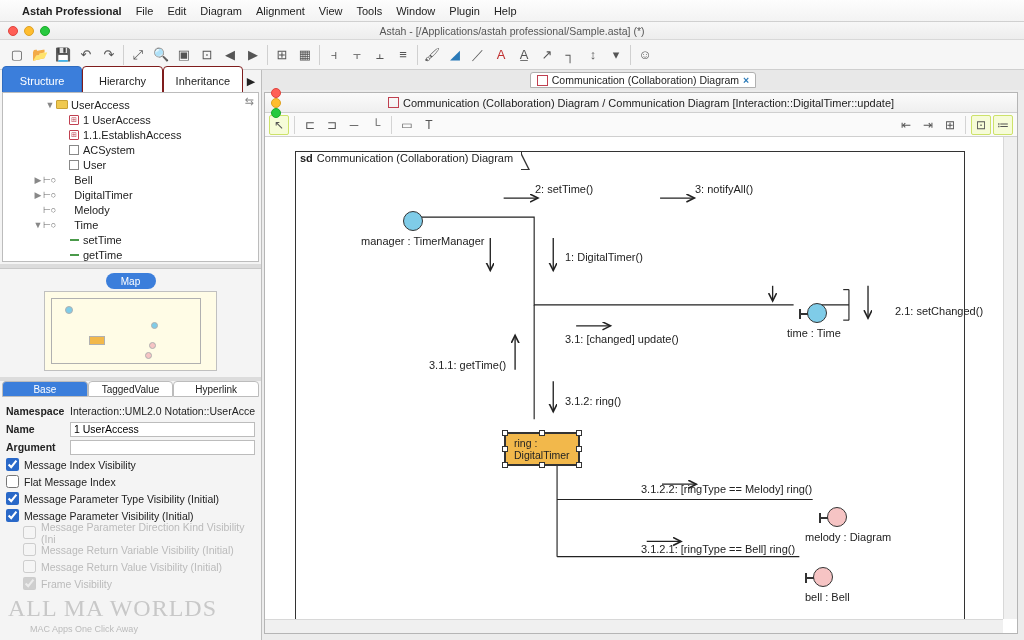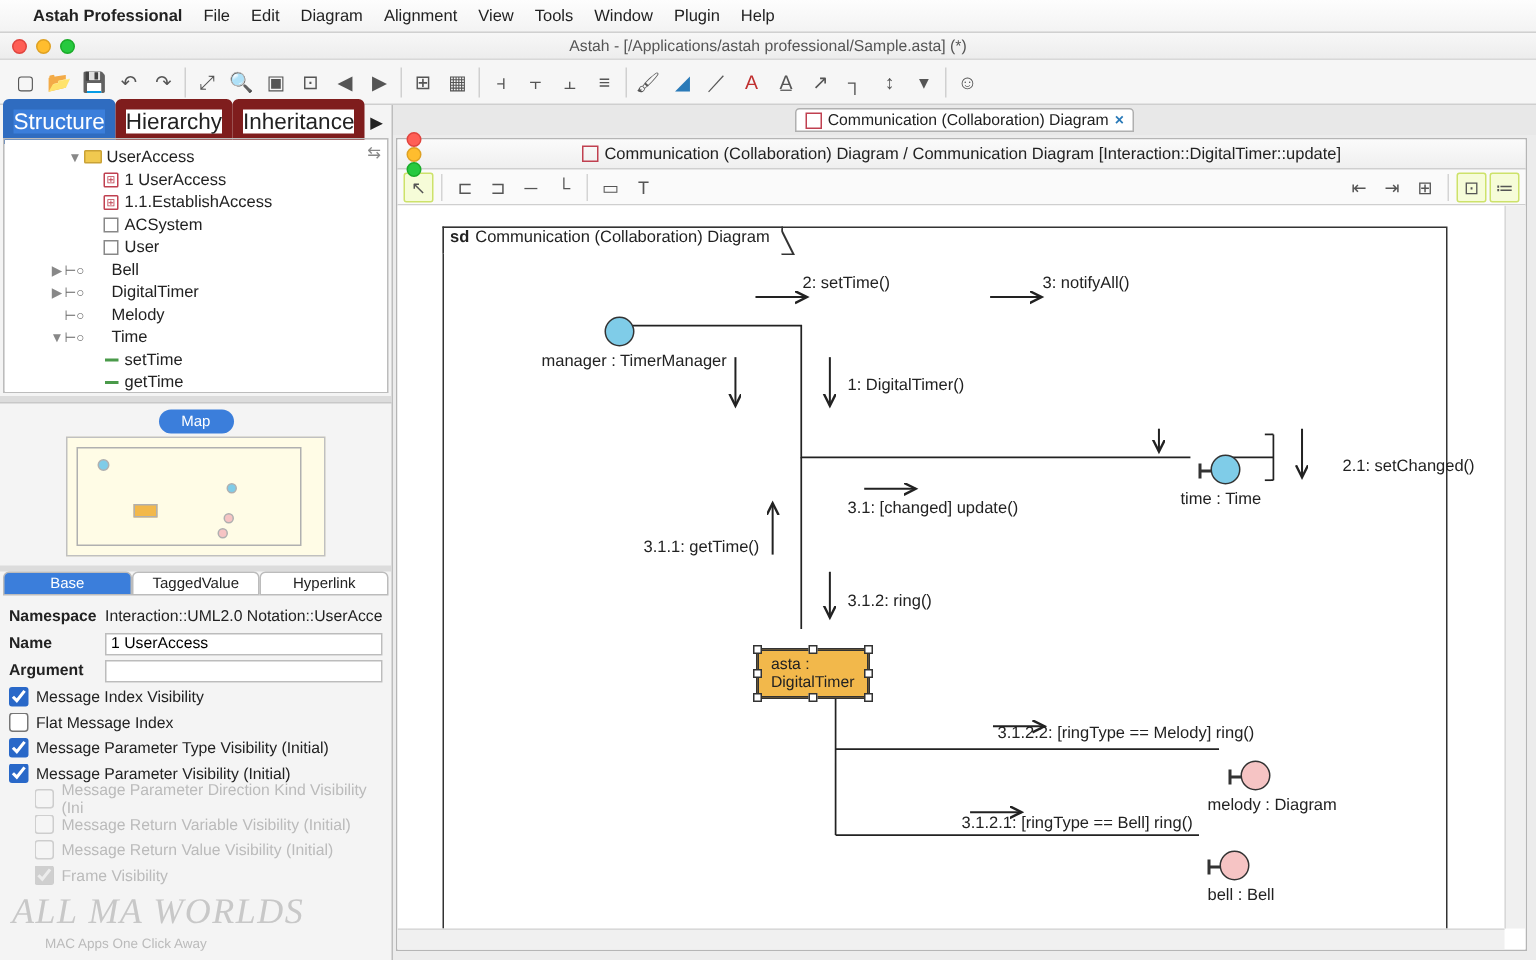"Structure" .tab1 { border: 7px solid #7f1d1d -> 1px solid #7f1d1d; font-size: 15px -> 11px }
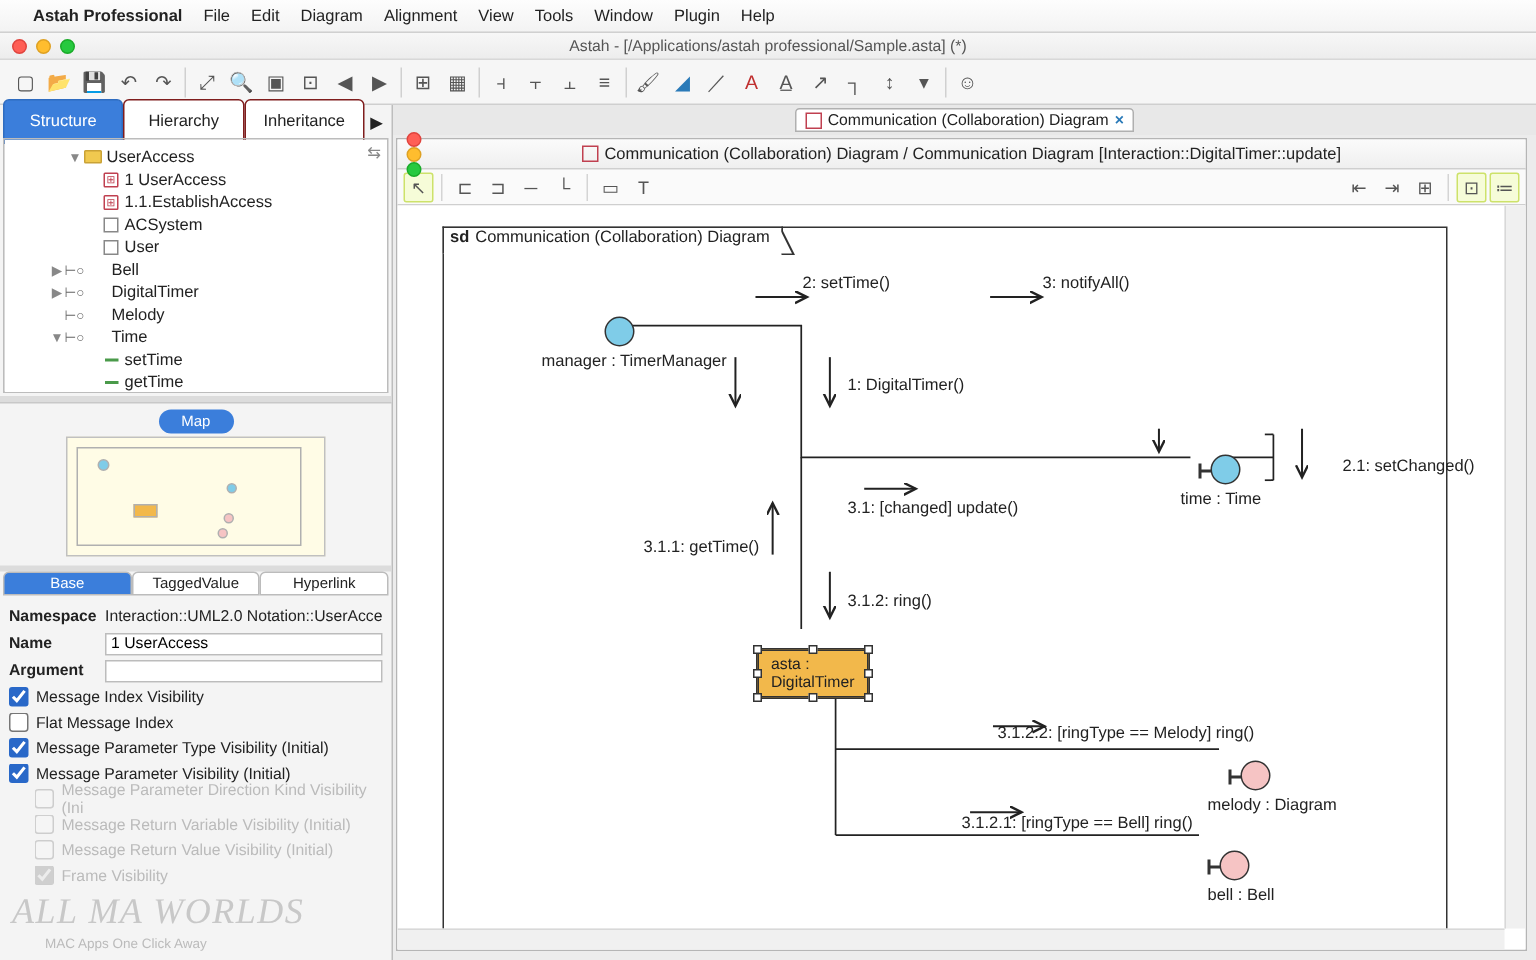"asta :" span { text: asta -> ring }
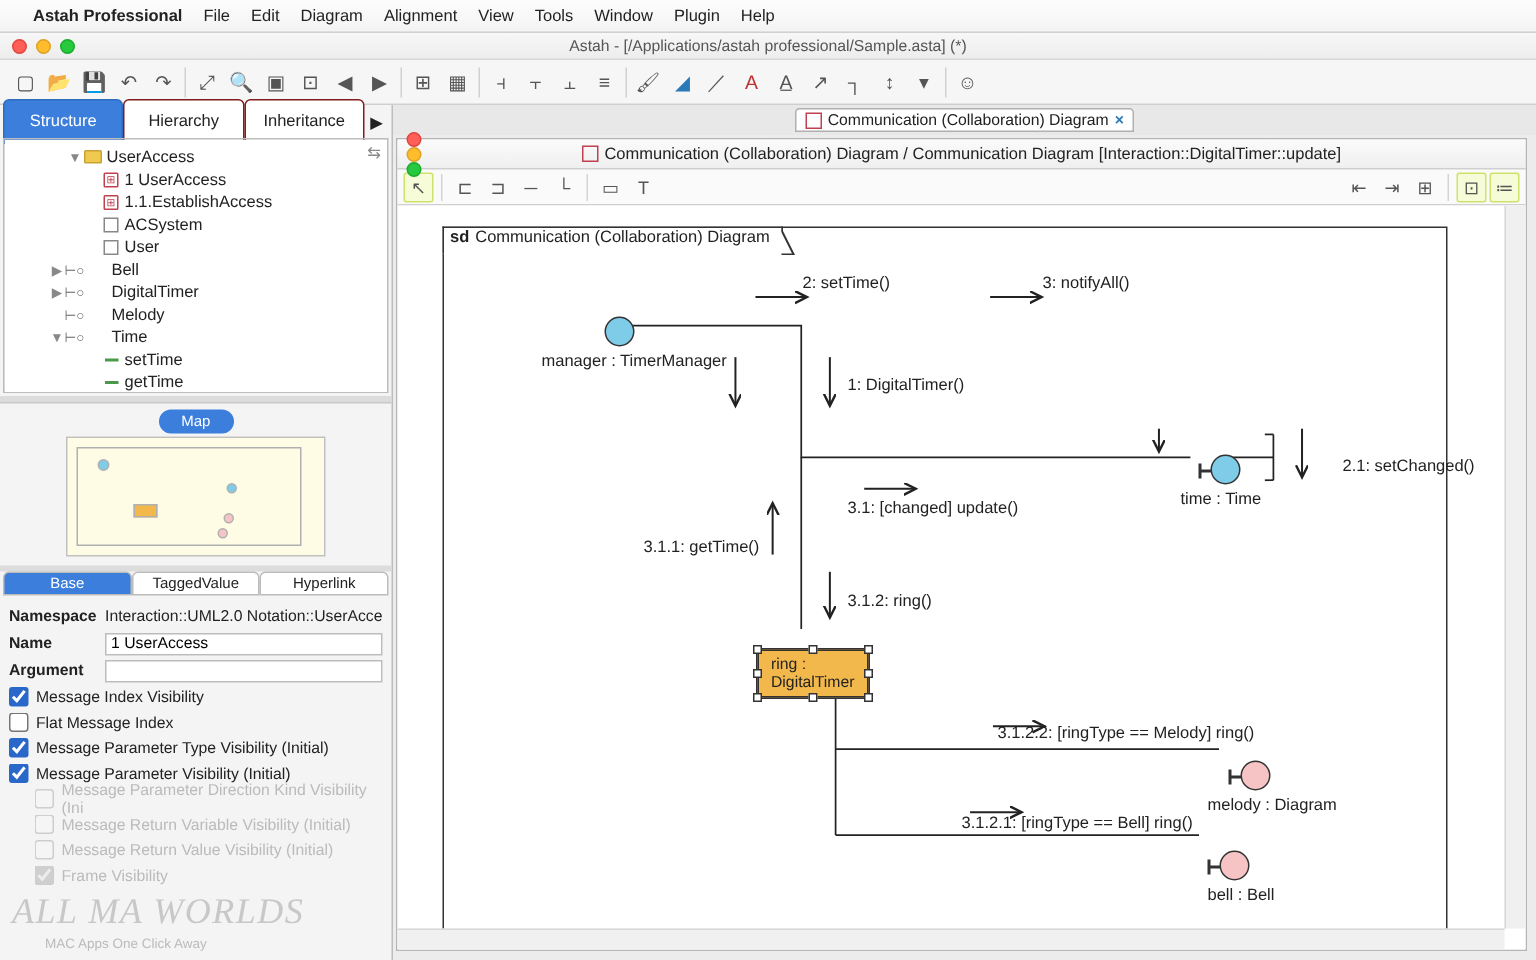"3.1.2.2: [ringType == Melody] ring()" div.dlabel { left: 400px -> 376px }
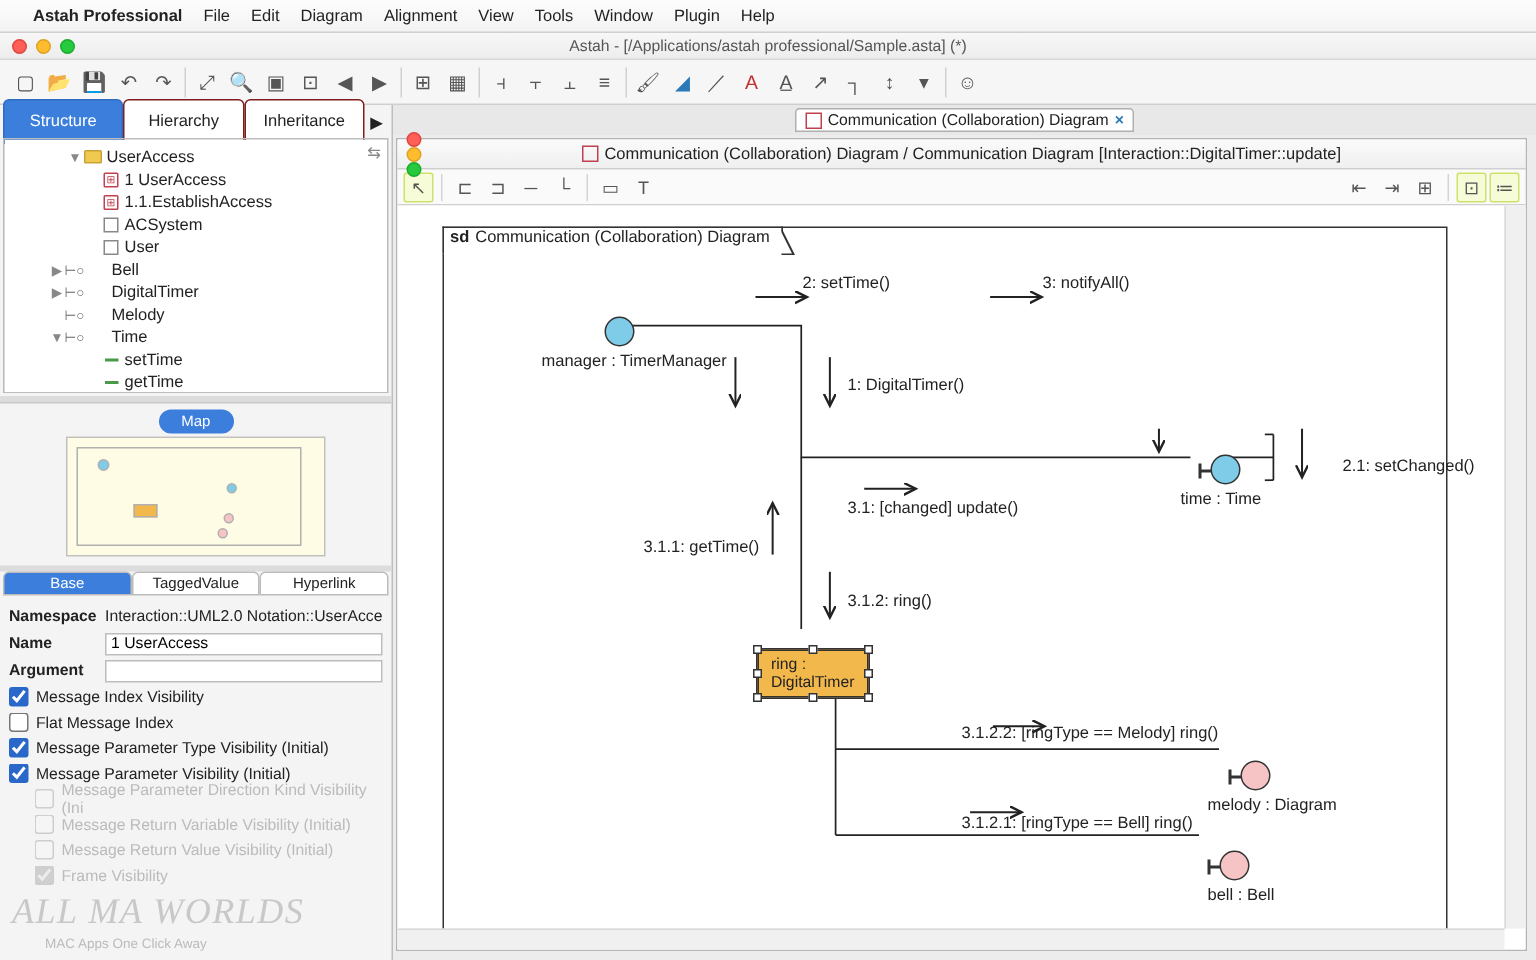"ALL MA WORLDS" .watermark { font-style: italic -> none }
